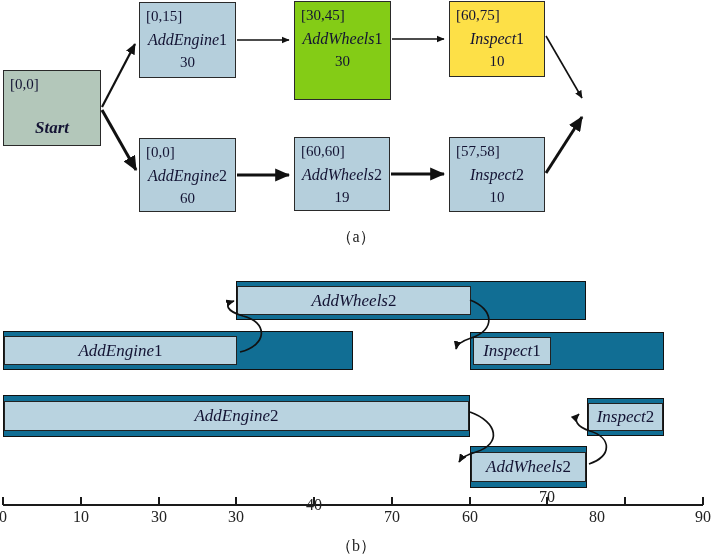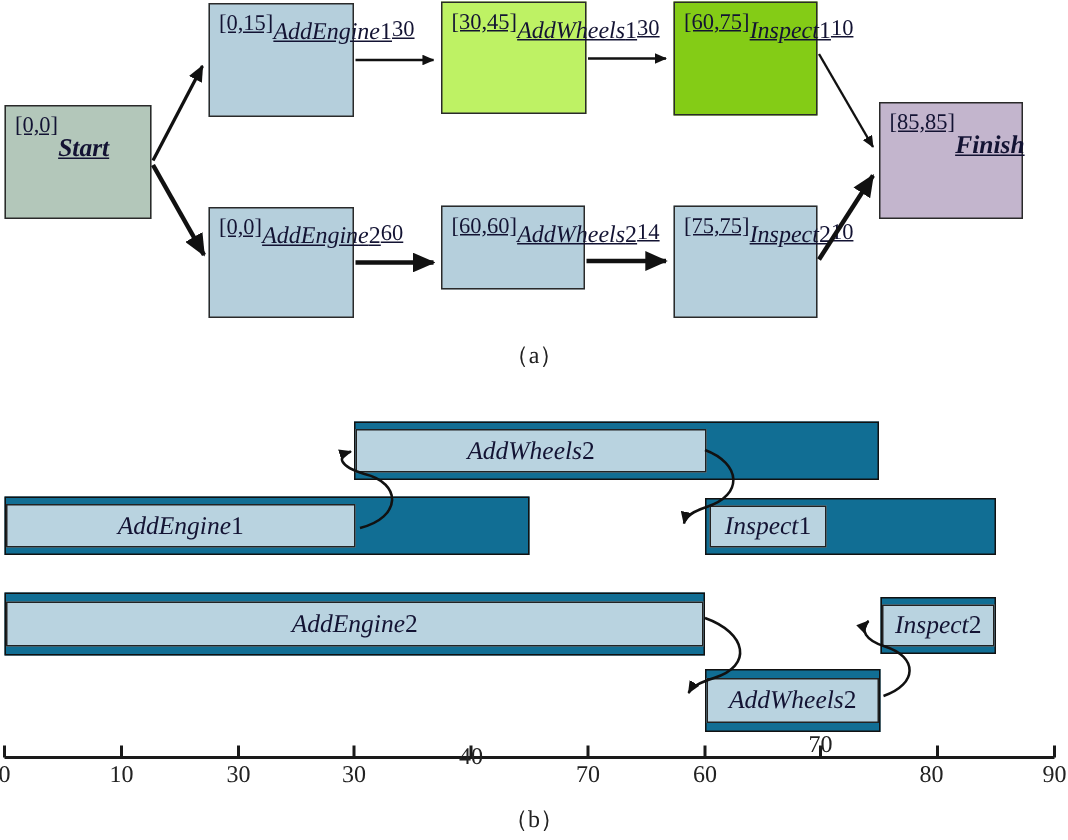"[0,15]" .node { flex-direction: row -> column; text-decoration: underline -> none }
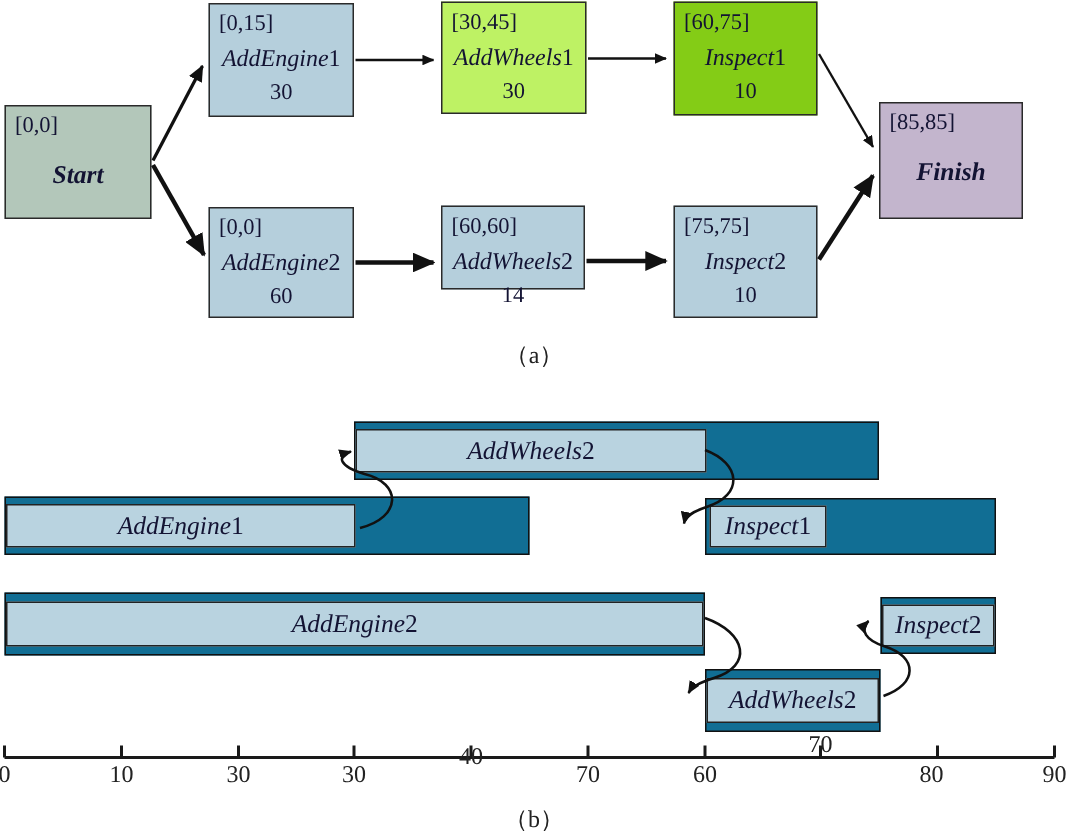"[30,45]" div.node { background: #bef264 -> #84cc16; height: 75px -> 99px }
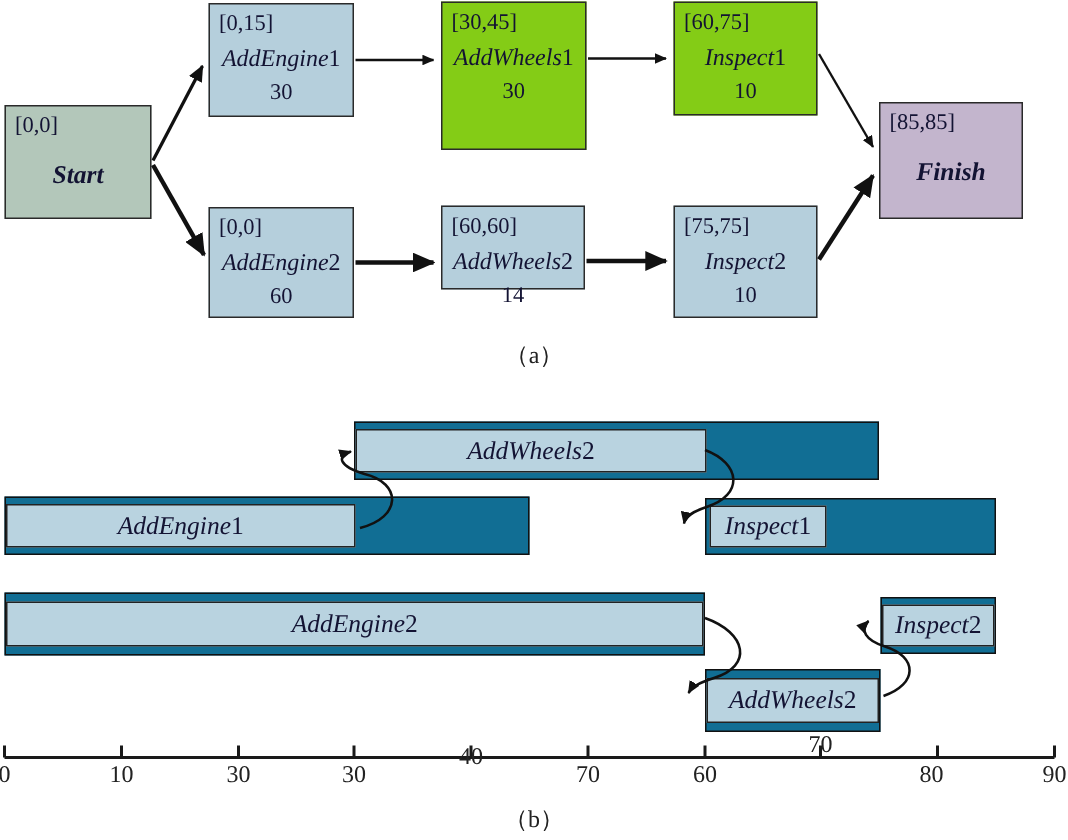"[60,75]" div.node { background: #84cc16 -> #fde047 }
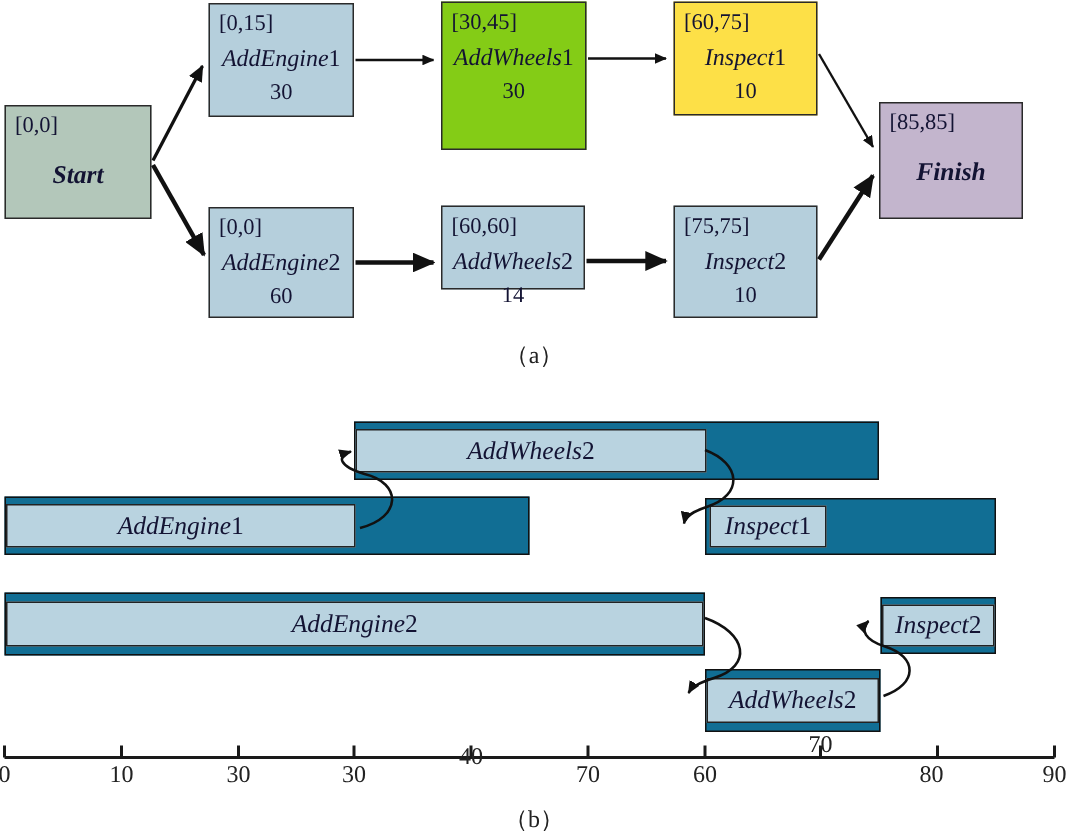"[85,85]" div.node { html: <div> <div>[85,85]</div> <div><i>Finish</i><span></span></div> </div> -> none }
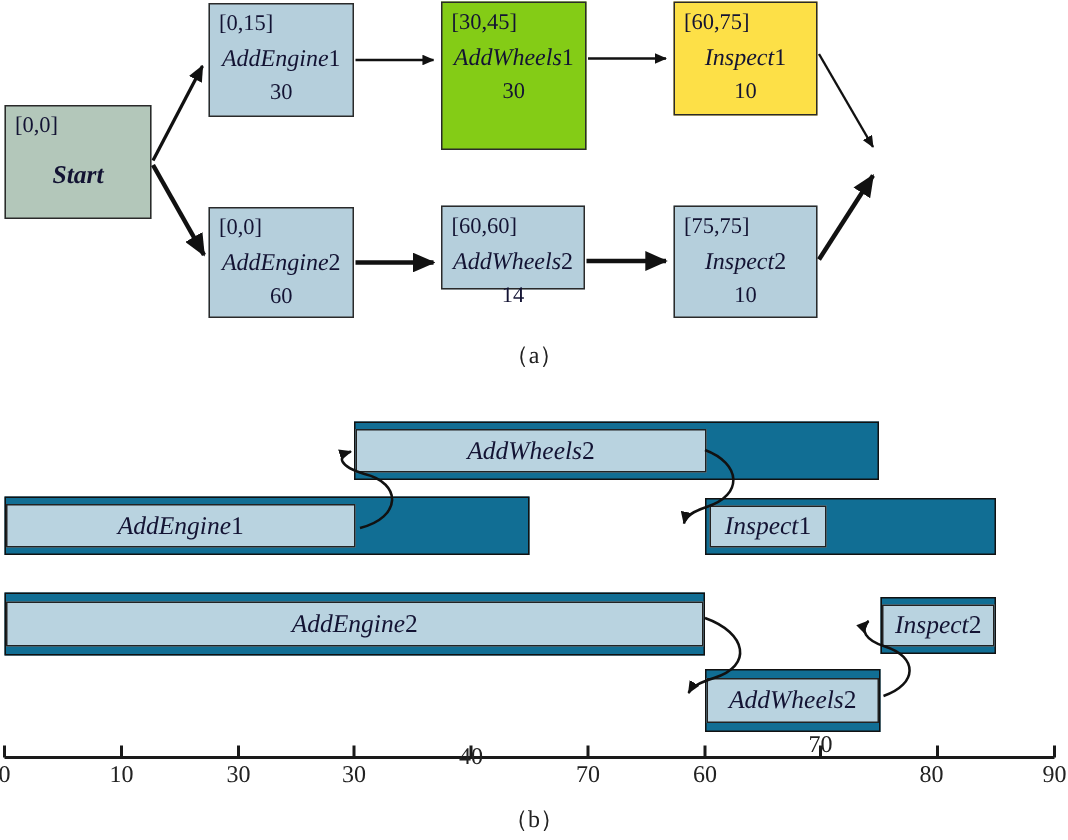"Start" .node.term .nm { margin-top: 14px -> 25px }
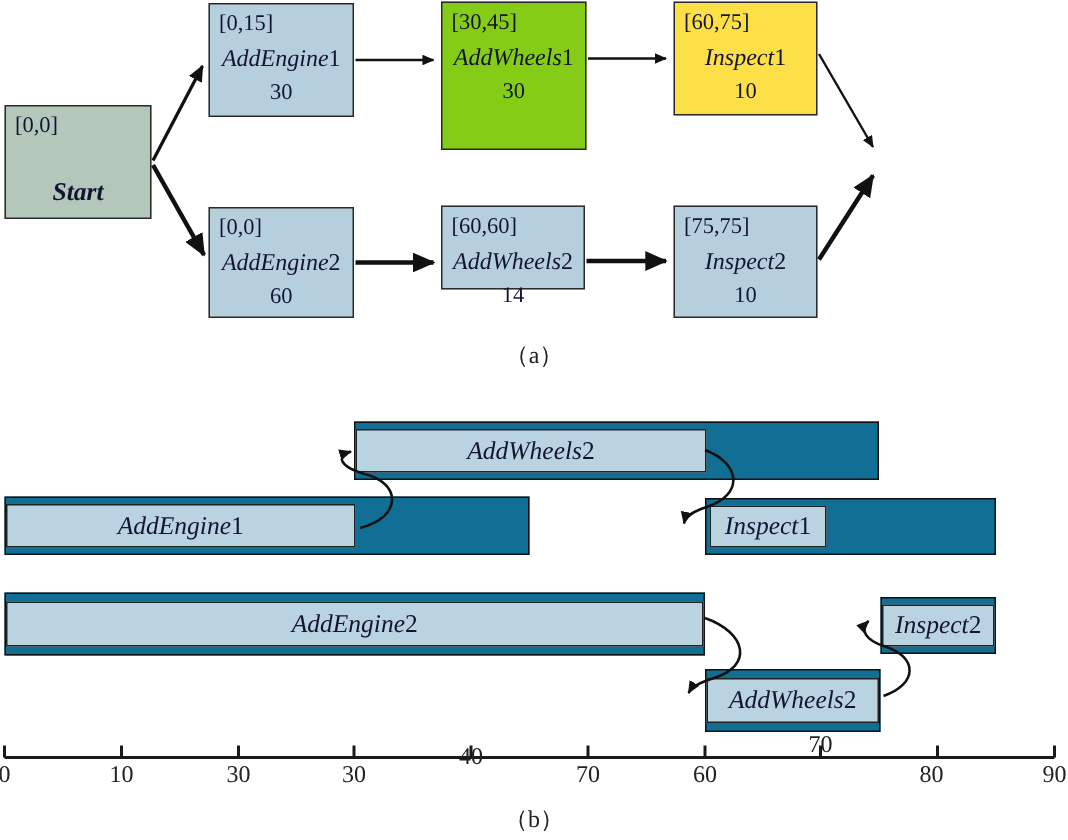"[60,60]" div.node { height: 56px -> 74px }
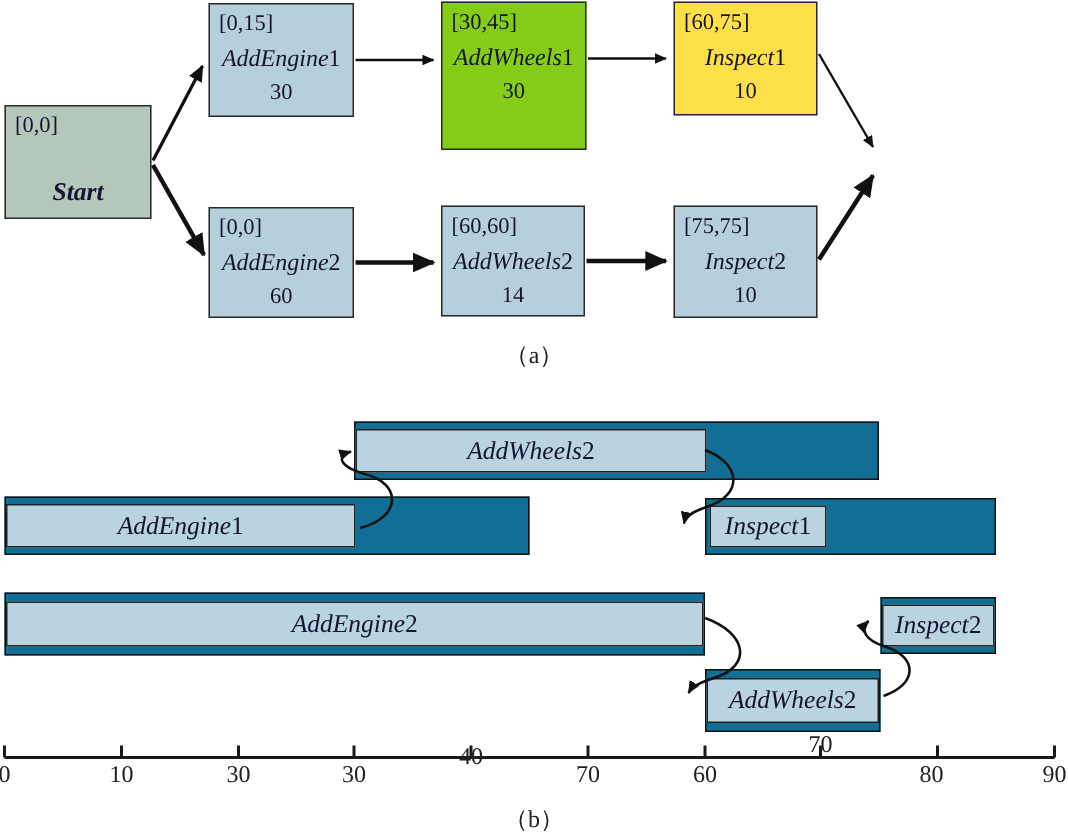"[75,75]" div.win { text: 75,75 -> 57,58 }
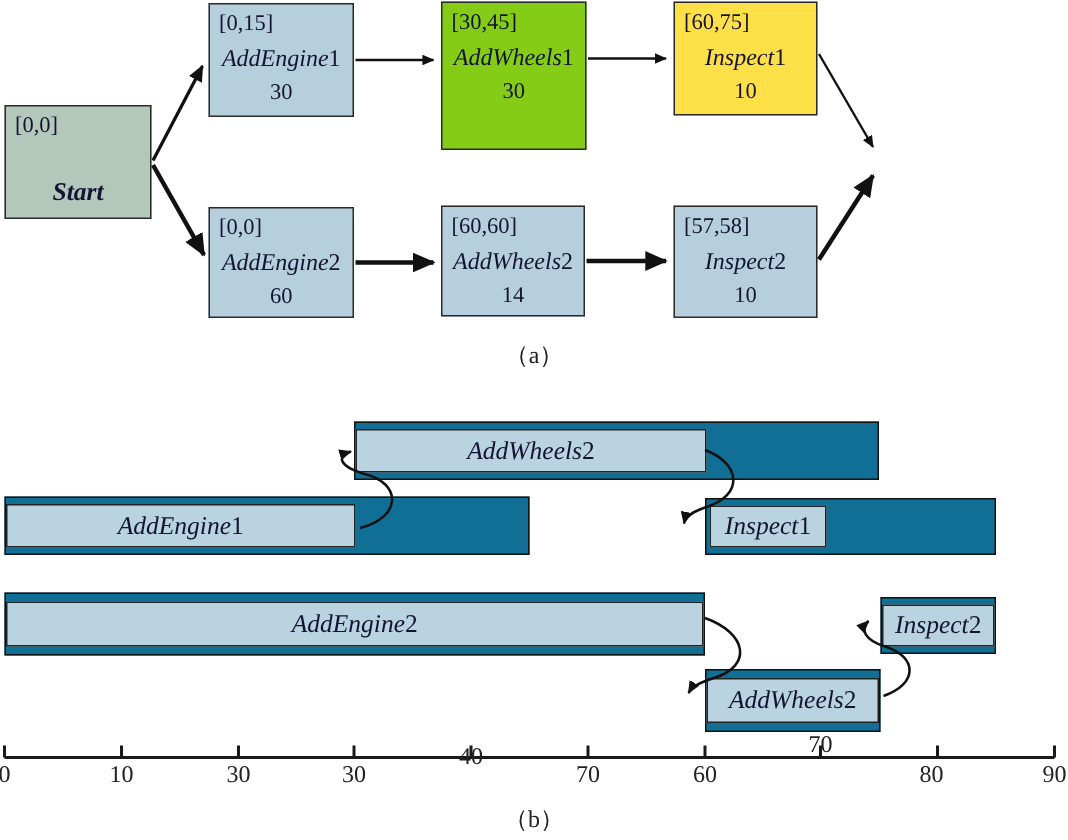"14" div.dur { text: 14 -> 19 }
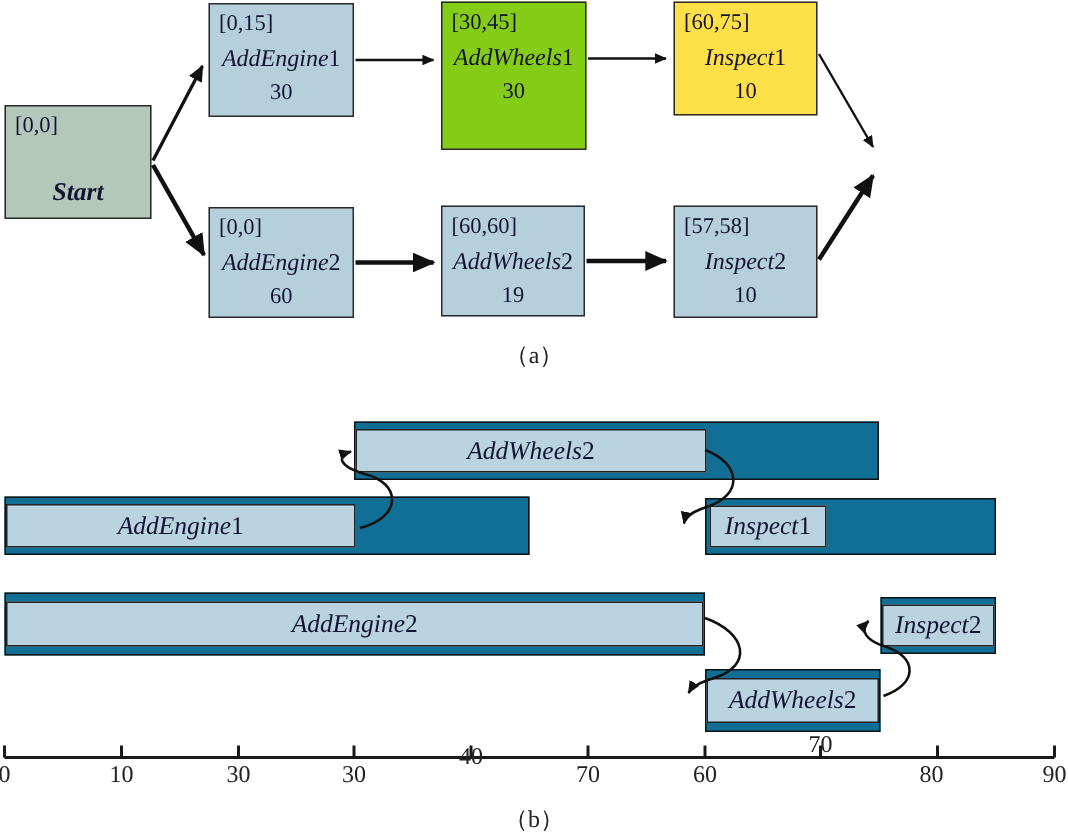"80" span.tick-label { left: 605px -> 581px }
